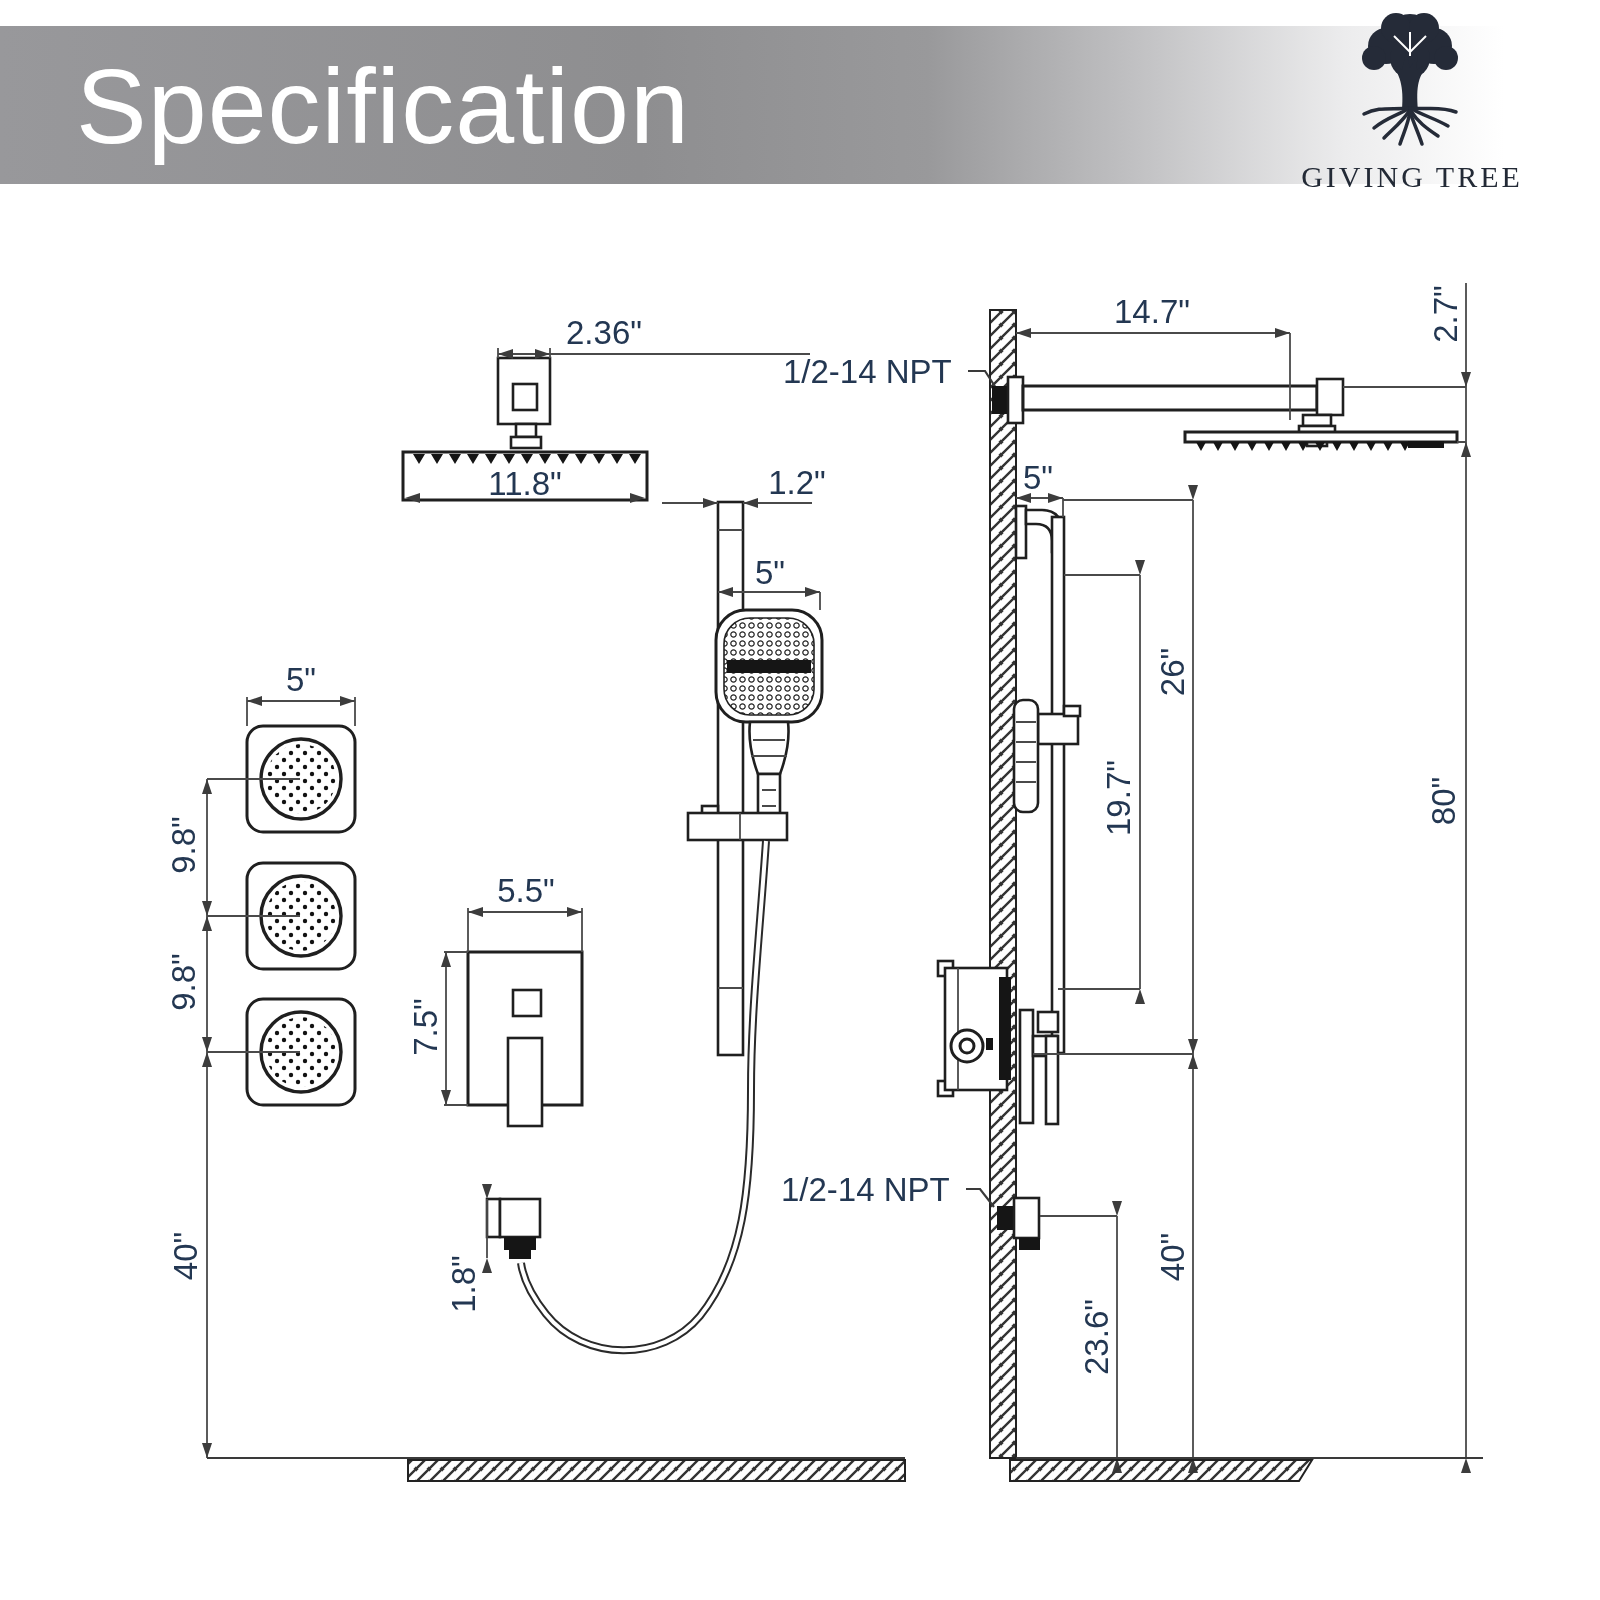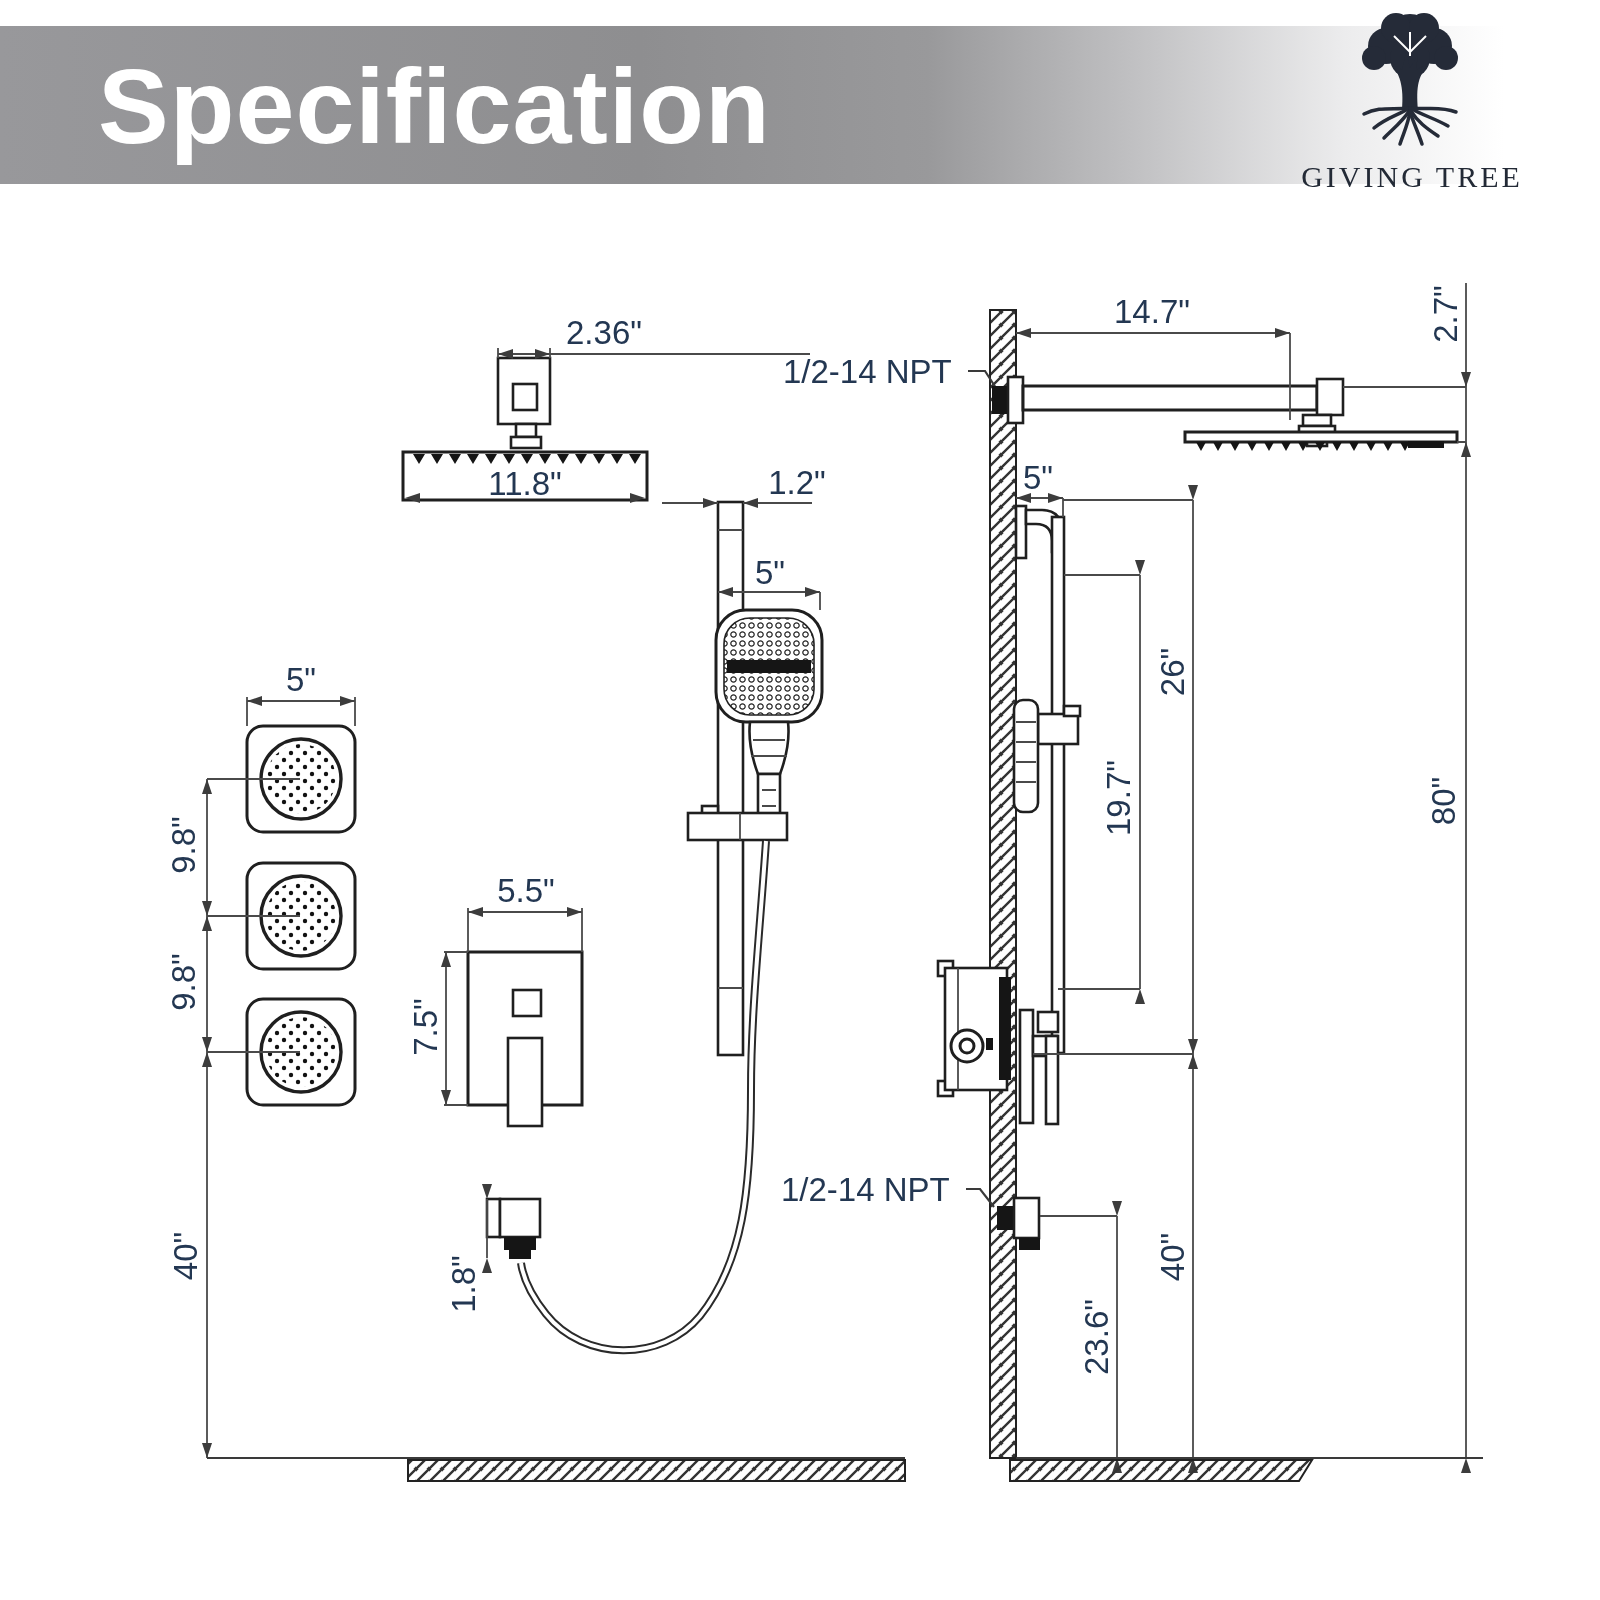"Specification" #title { font-weight: bold -> normal; left: 98px -> 76px }
